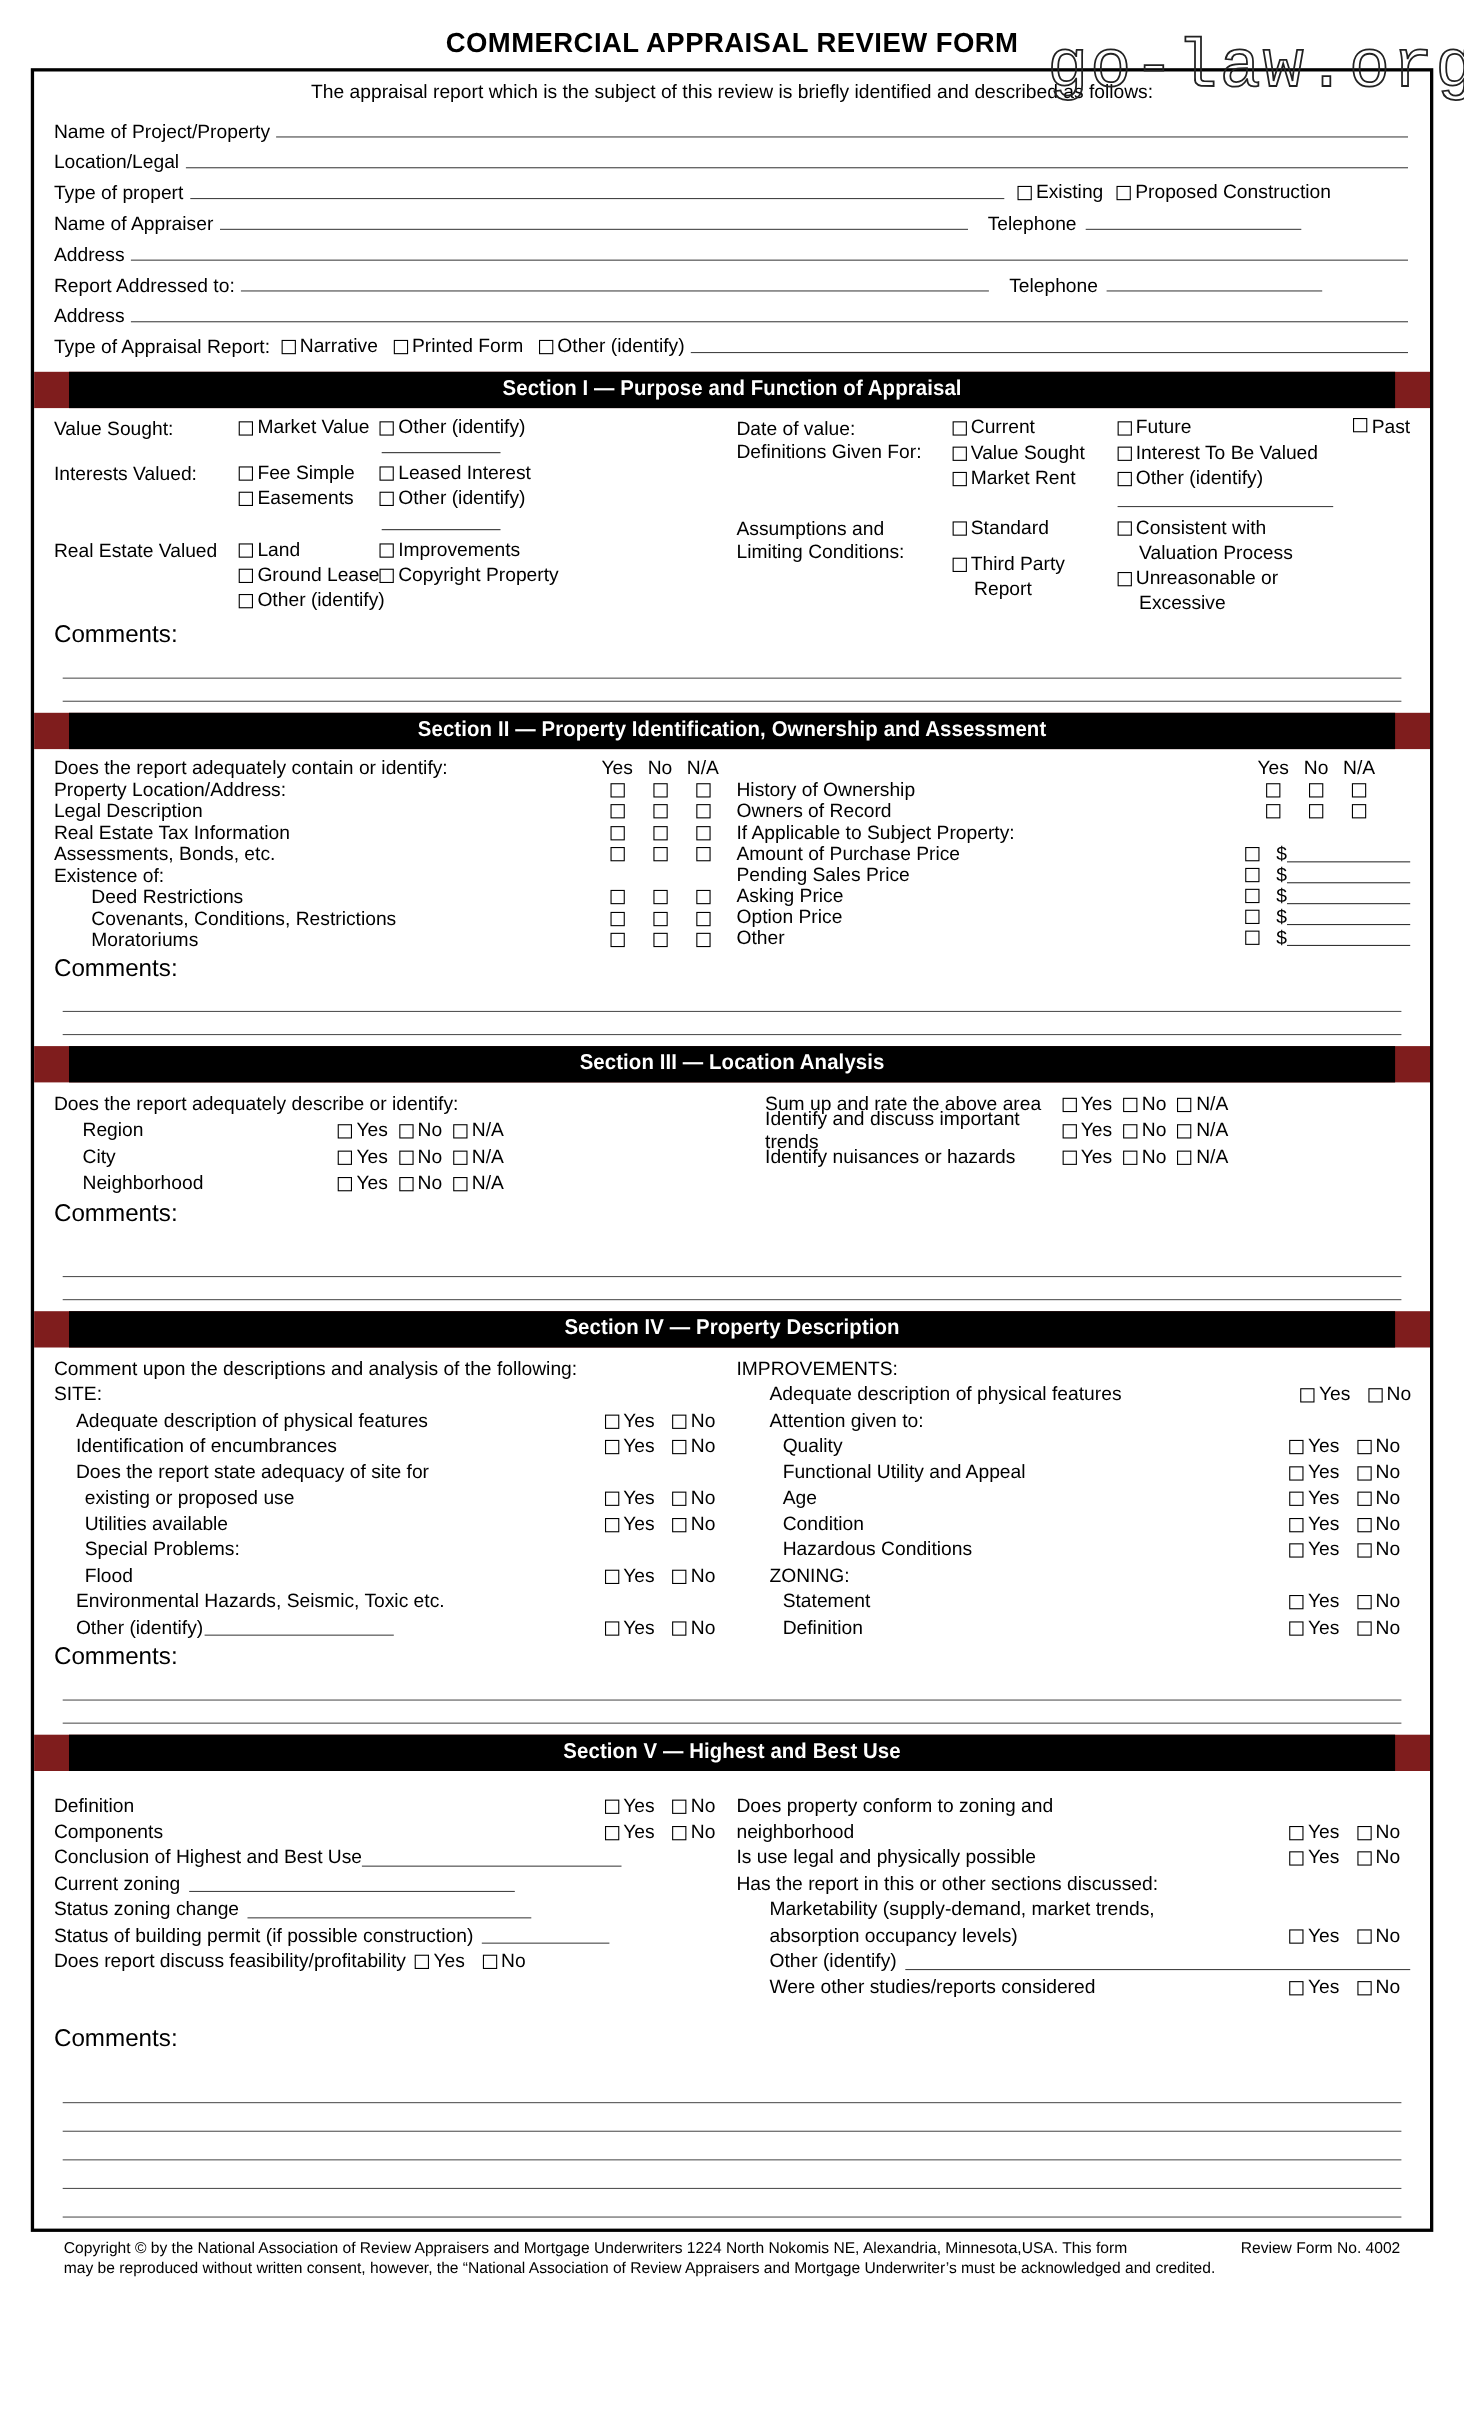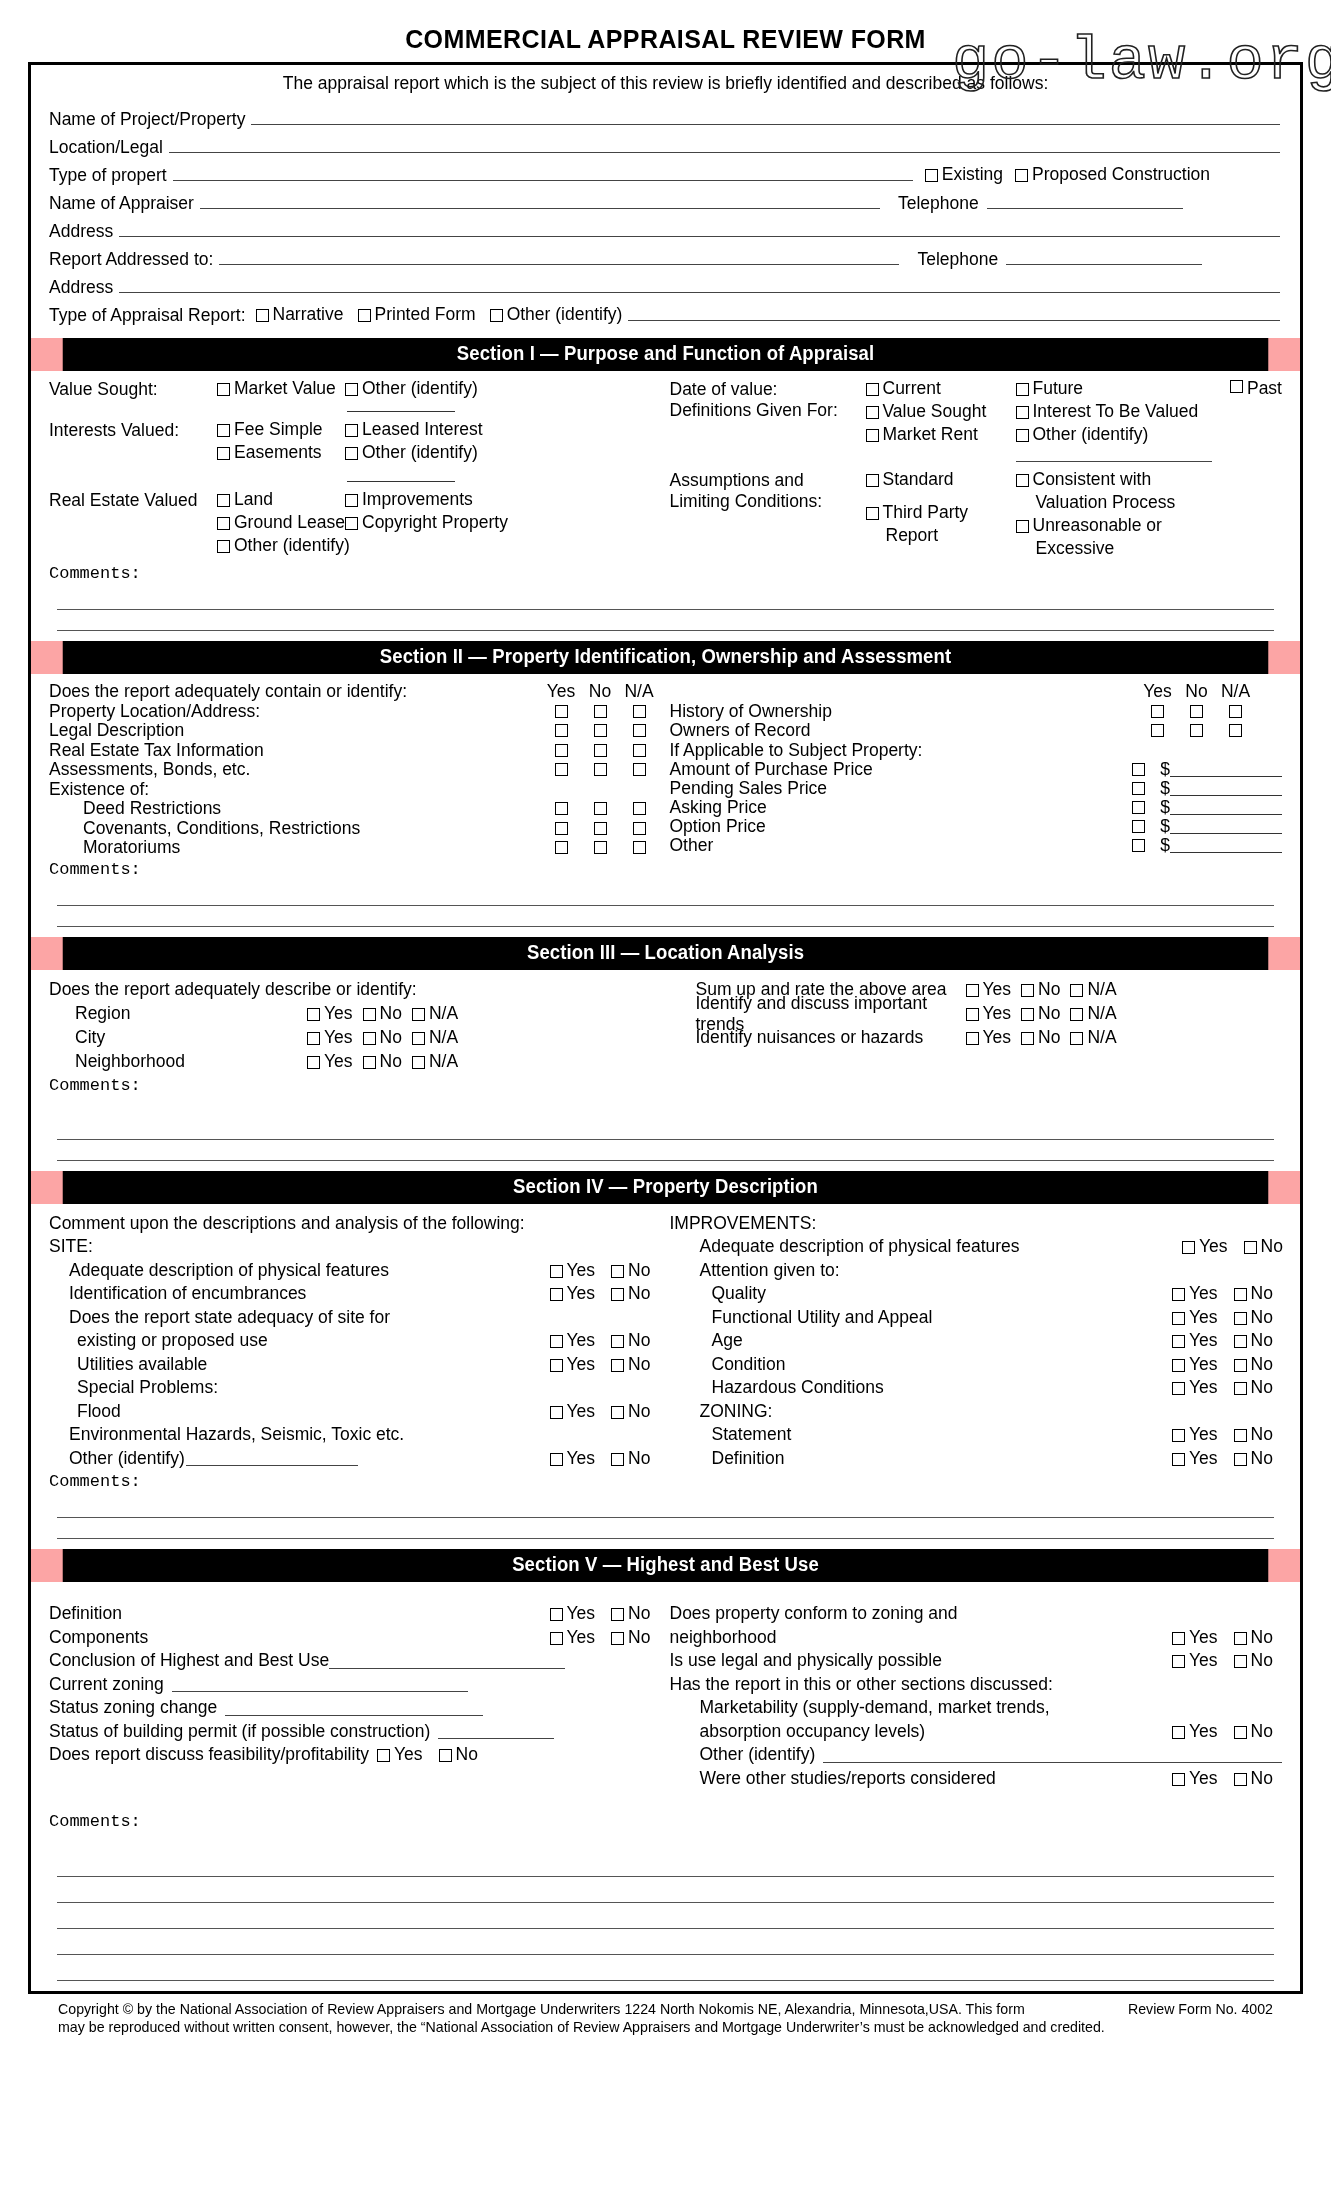"Section I — Purpose and" .barwrap { background: #fca5a5 -> #7f1d1d }
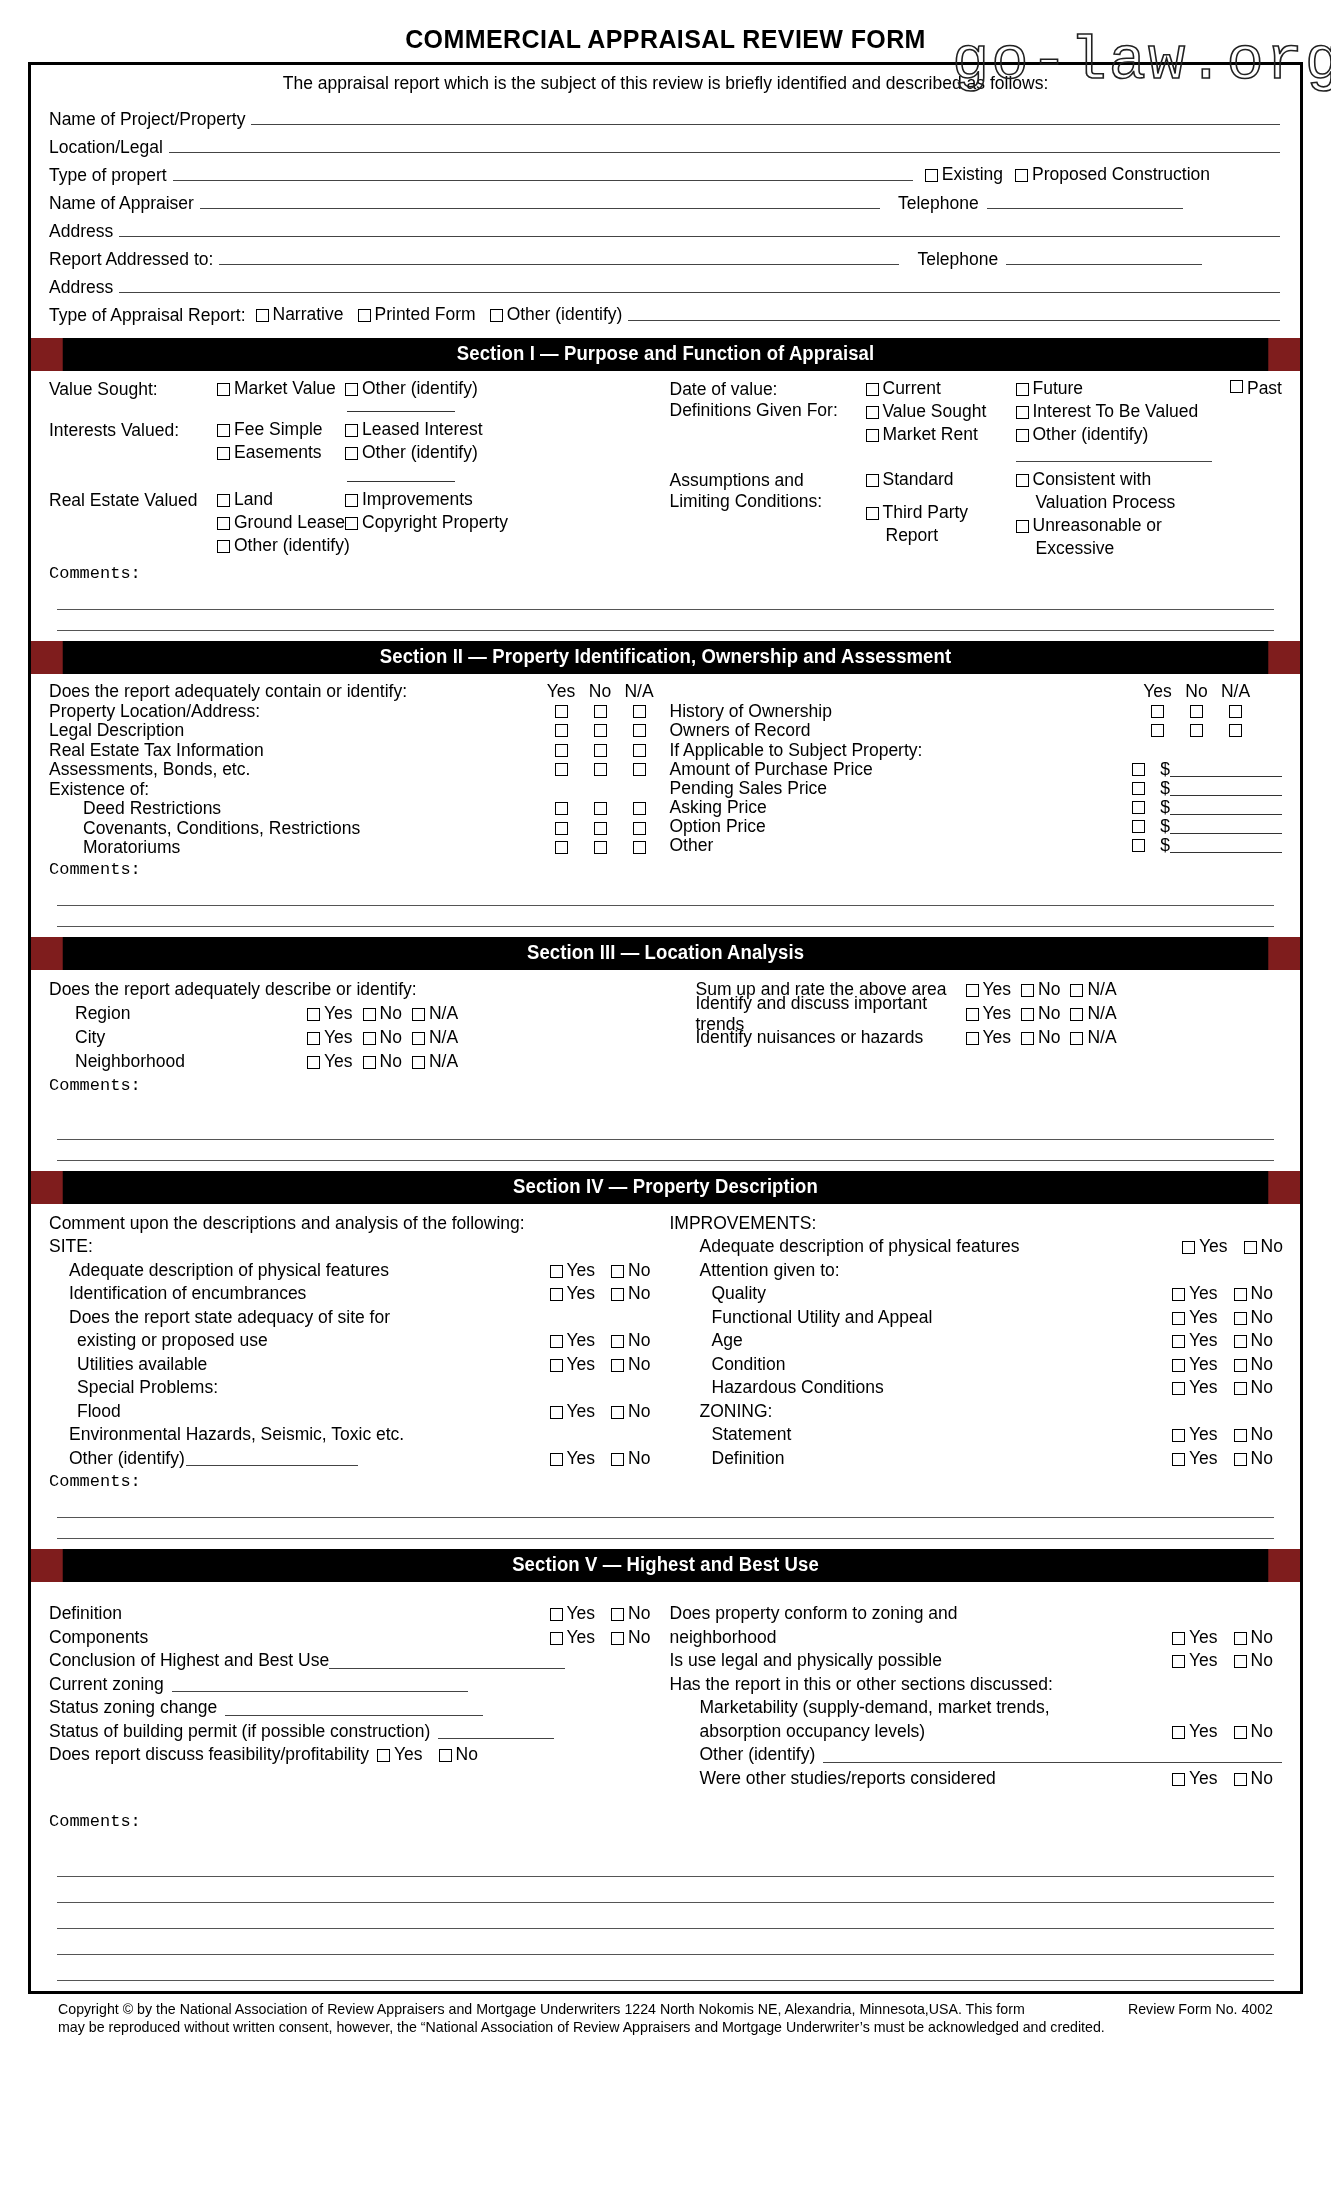"Comments:" .comments-label { font-family: Liberation Mono, monospace -> none; font-size: 17px -> 22px }
